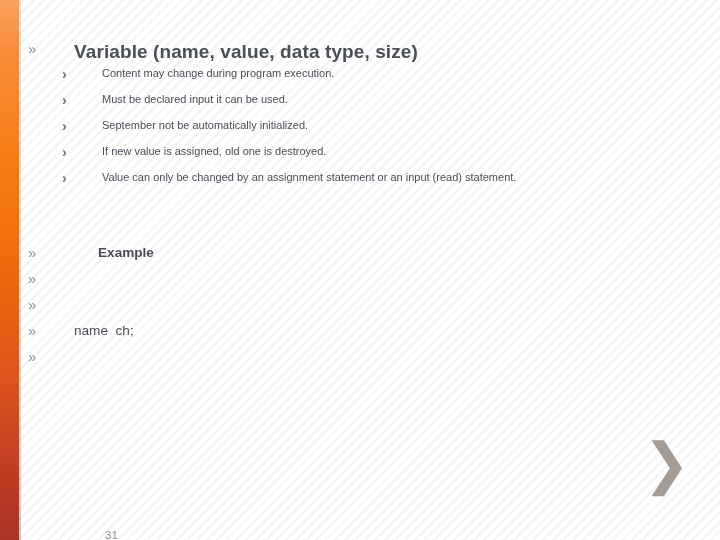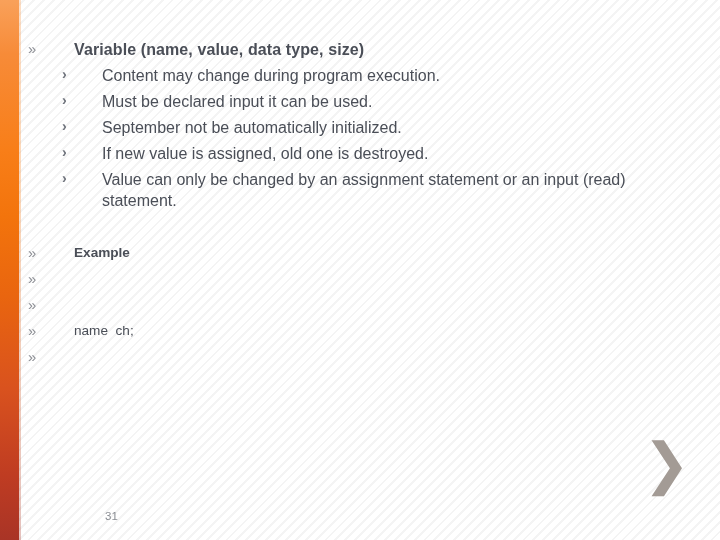"Variable (name, value, data type," #row-variable .txt { font-size: 16px -> 19px }
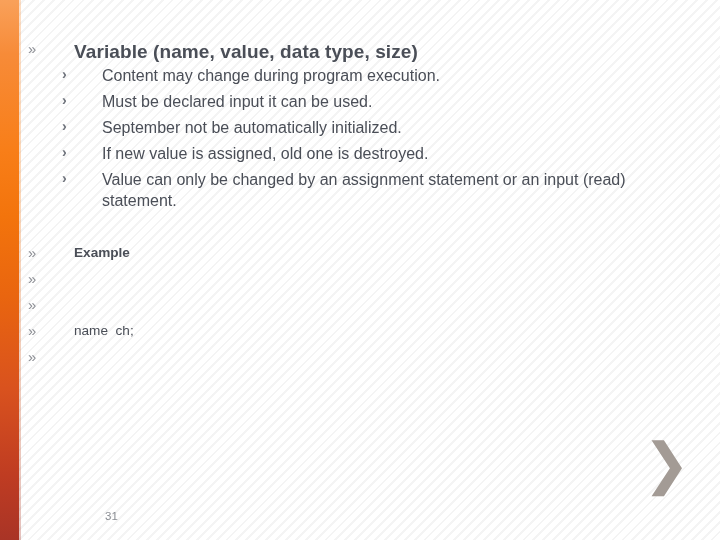"Content may change during program" .row-l2 .txt { font-size: 16px -> 11px }
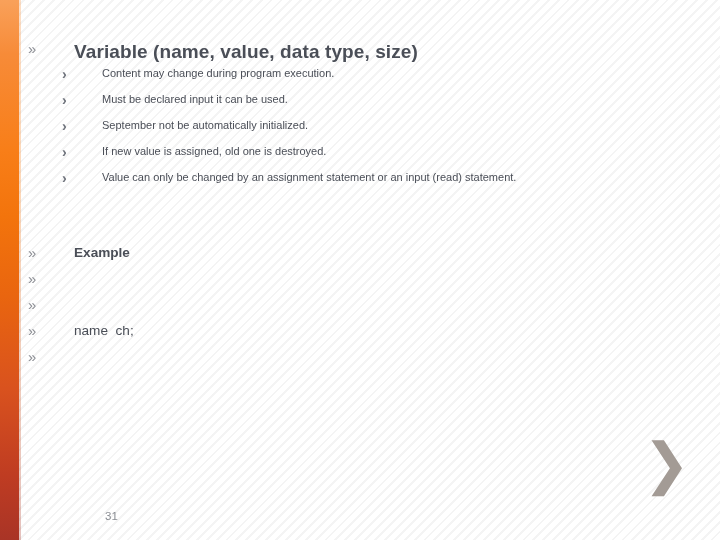"Example" .row-ex.bold .txt { margin-left: none -> 24px }
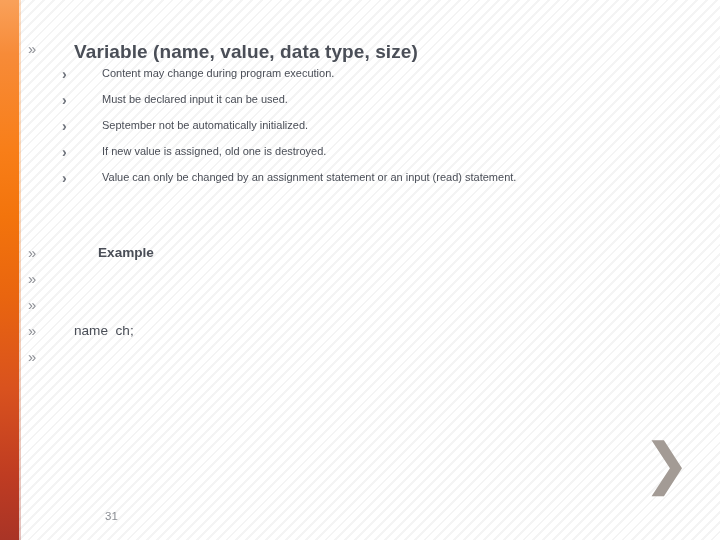"31" #page-number { top: 510px -> 529px }
